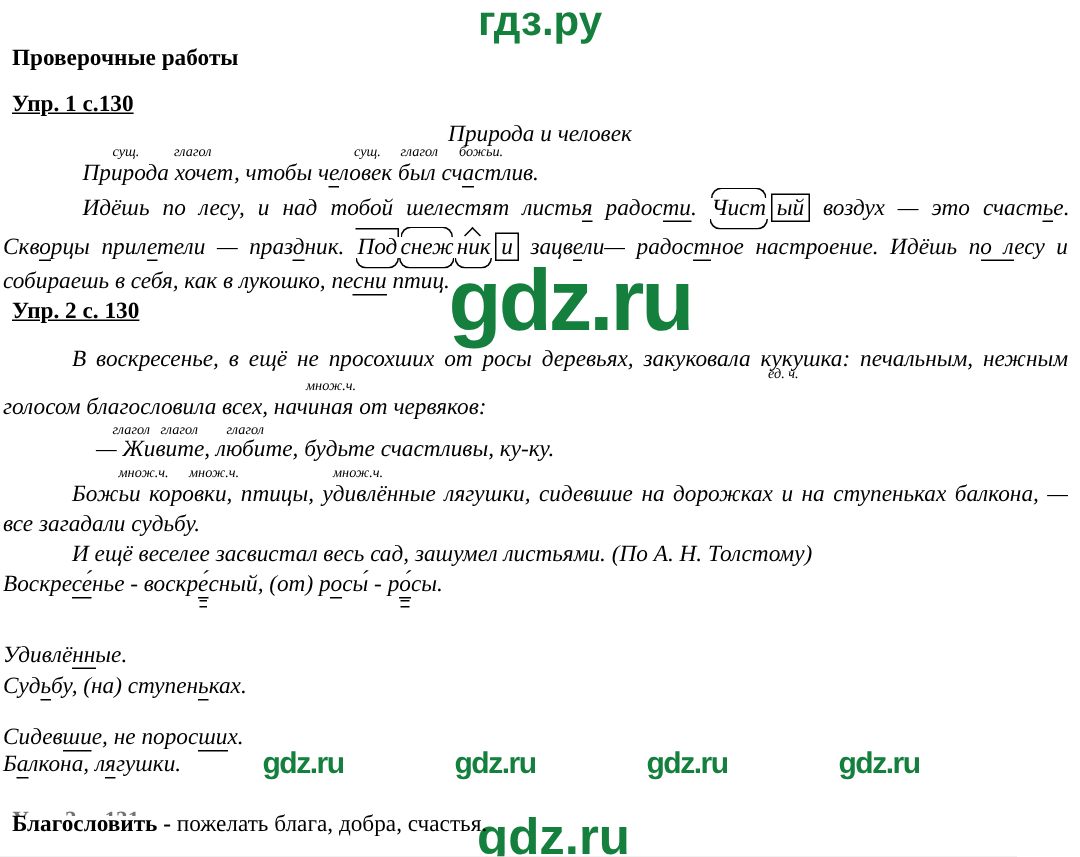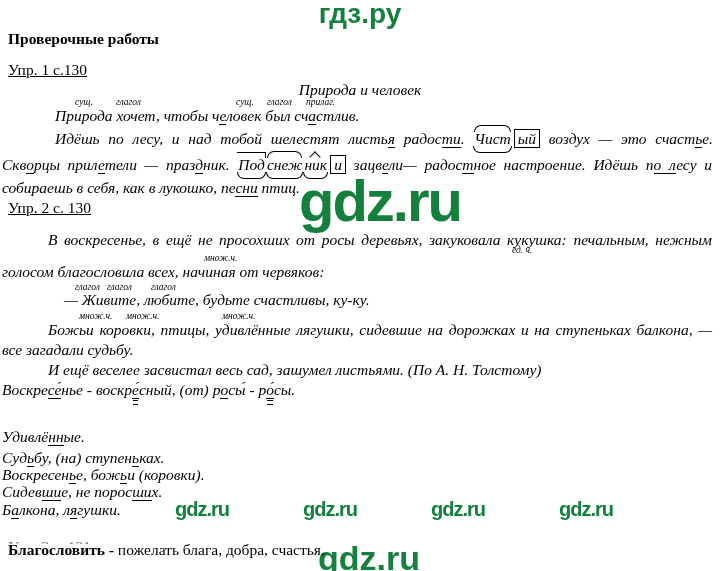"Упр. 1 с.130" .ex-title { font-weight: normal -> bold }
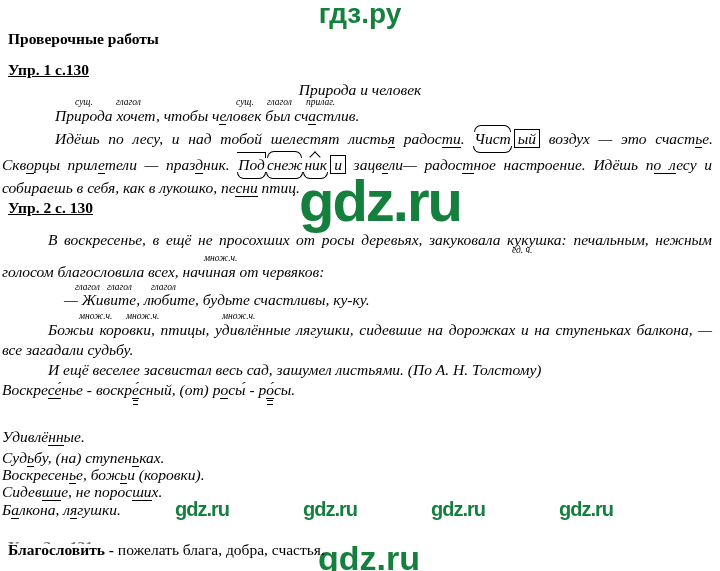"прилаг." span.pos { text: прилаг -> божьи }
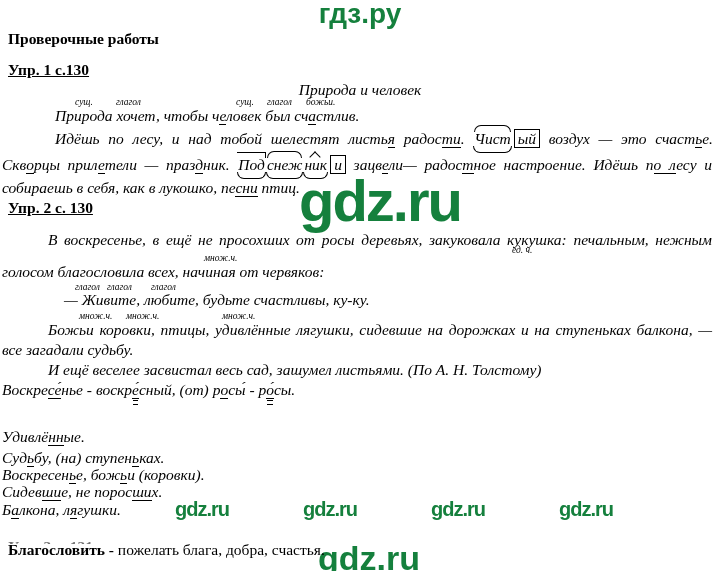"Воскресенье, божьи (коровки)." div.line { html: <div><span>Воскресен</span><span>ь</span><span>е, бож</span><span>ь</span><span>и (коровки).</span></div> -> none }
